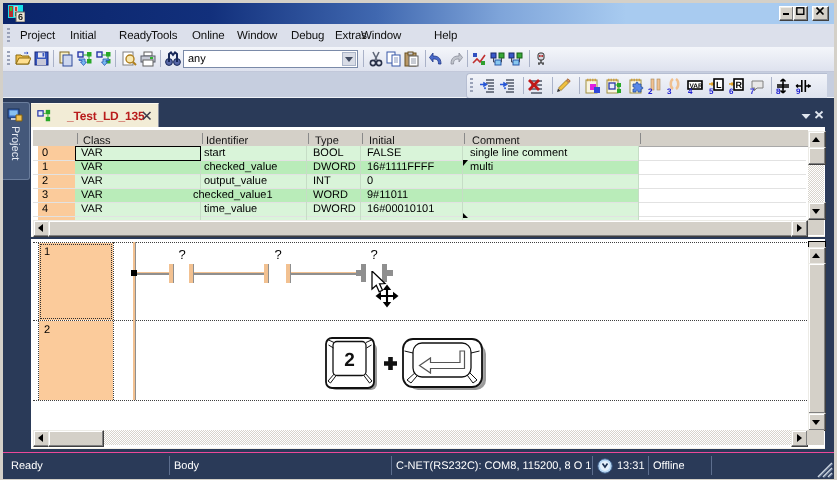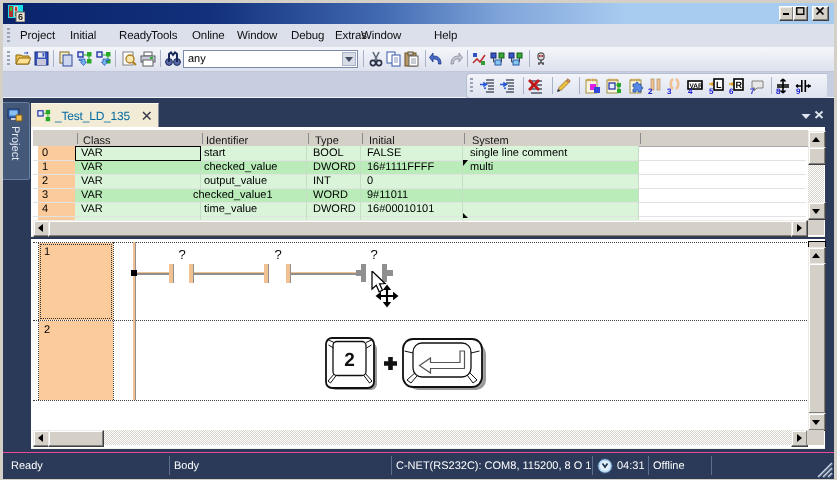"_Test_LD_135" div.abs { color: #0369a1 -> #b91c1c; font-weight: normal -> bold; left: 24px -> 36px }
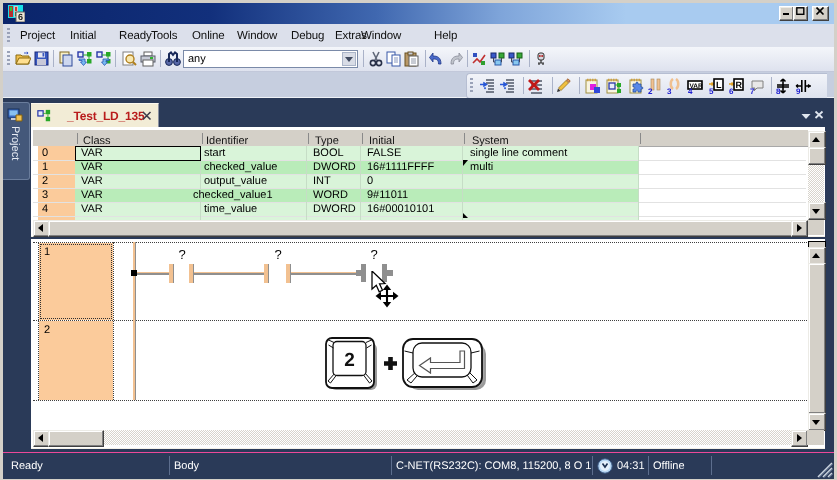"System" div.hcell { text: System -> Comment }
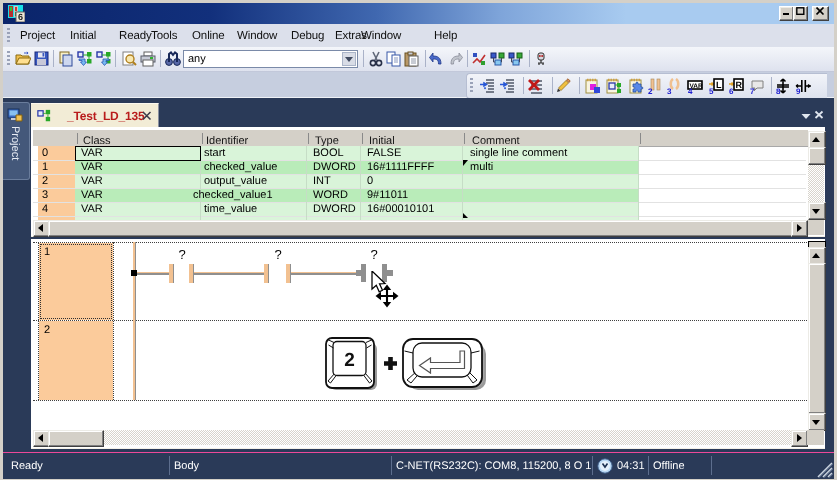"04:31" div.stext { text: 04:31 -> 13:31 }
